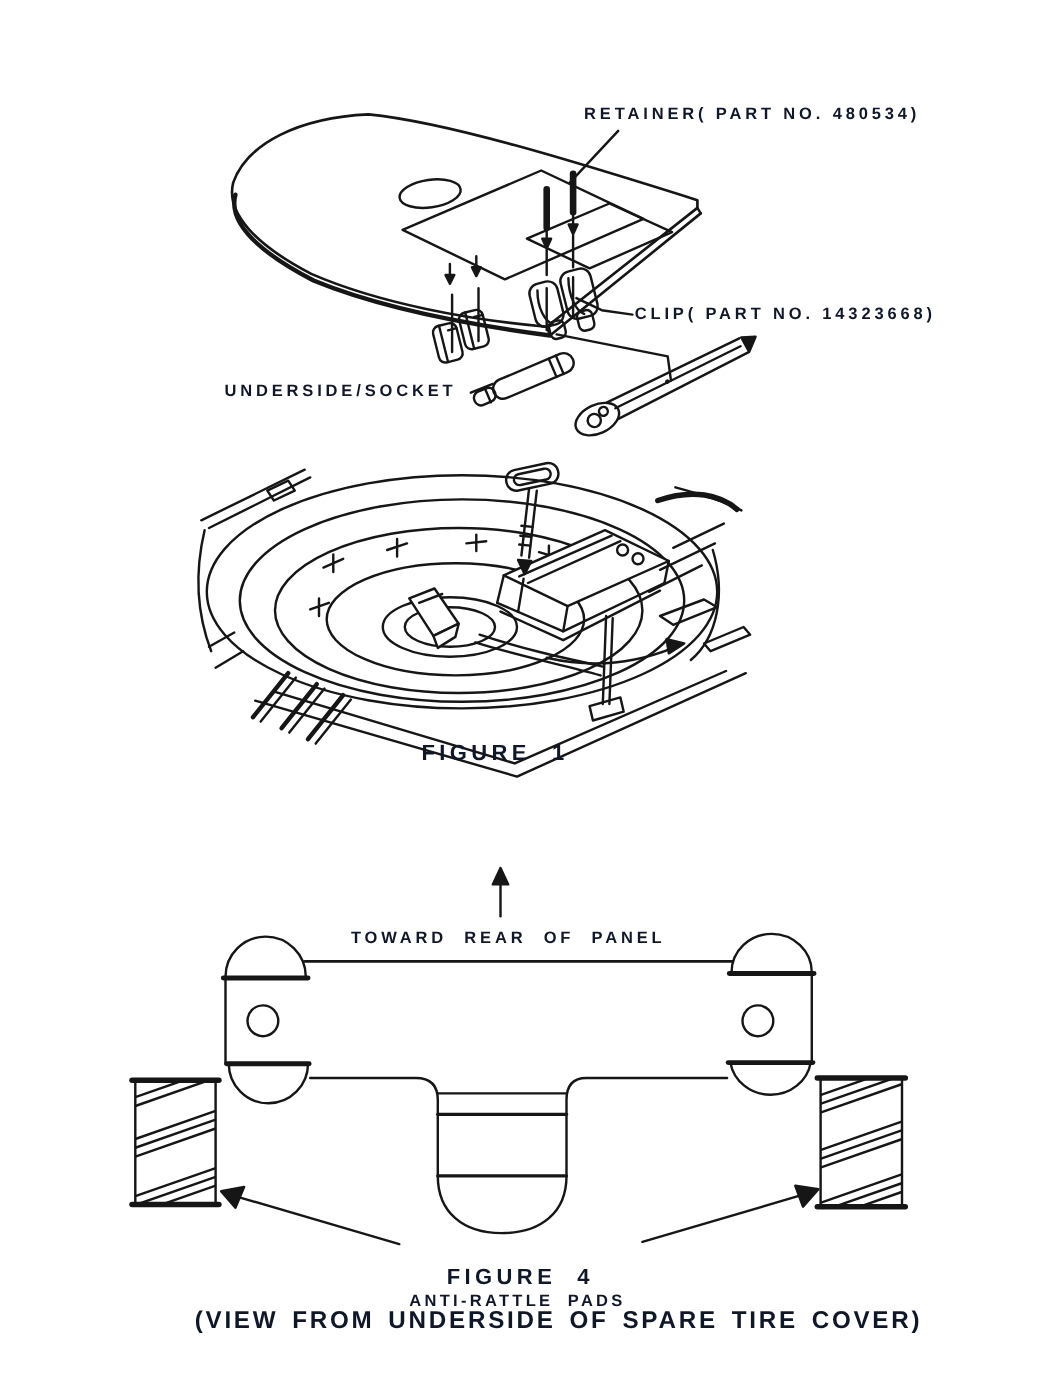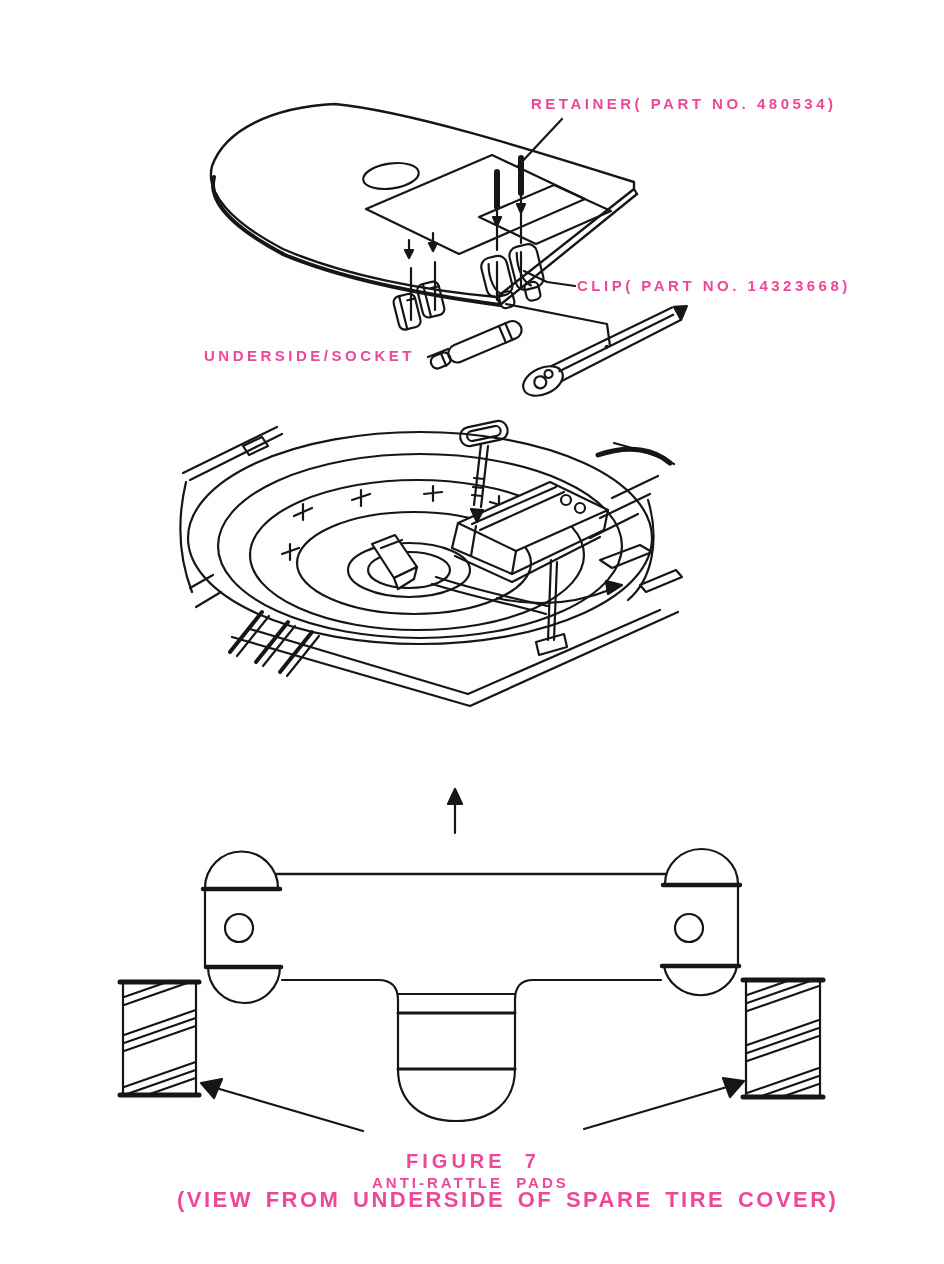"RETAINER( PART NO. 480534)" .lbl { color: #ec4899 -> #0f172a }
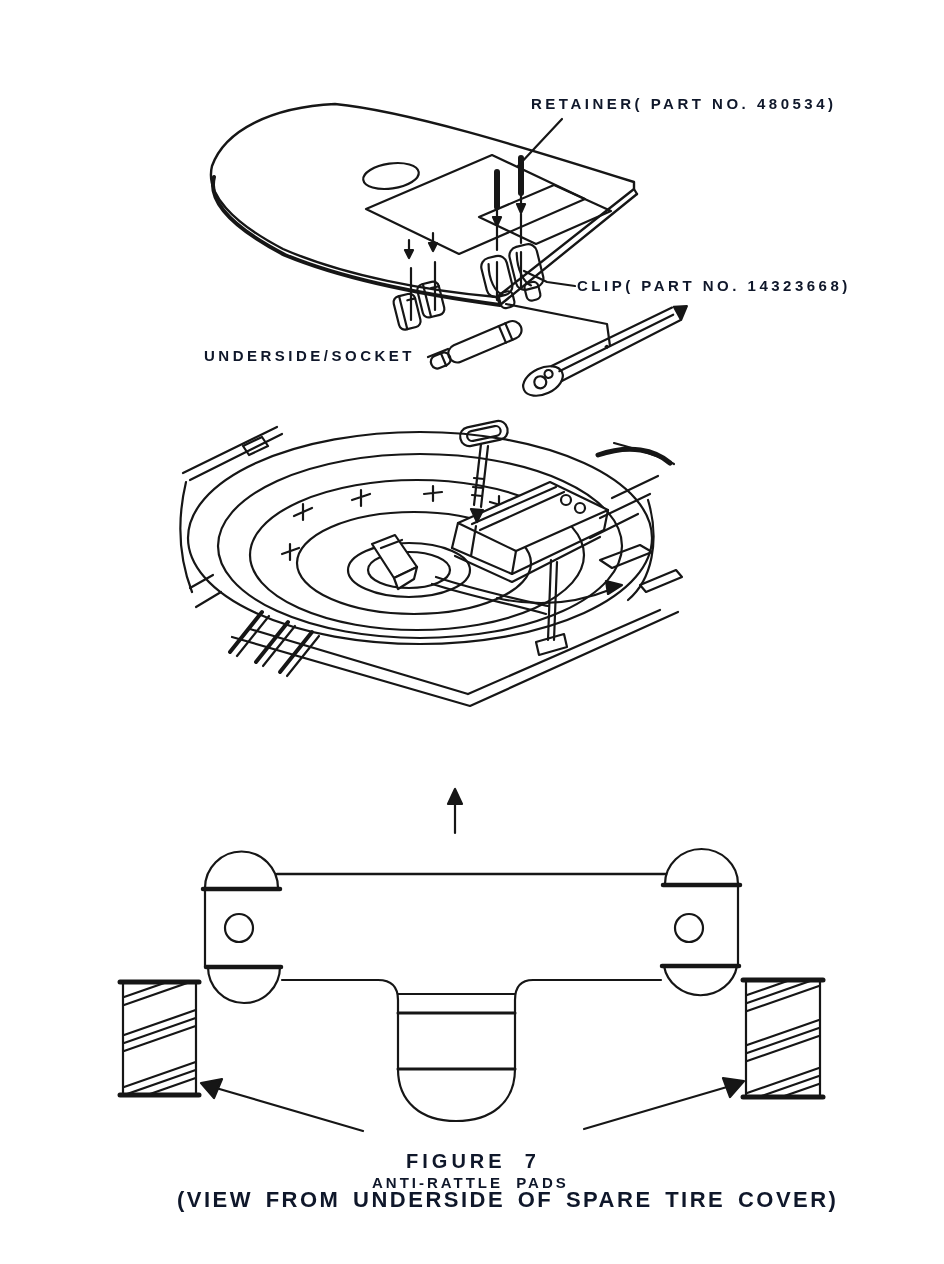"FIGURE 1" div.lbl { html: none -> <div>FIGURE 1</div> }
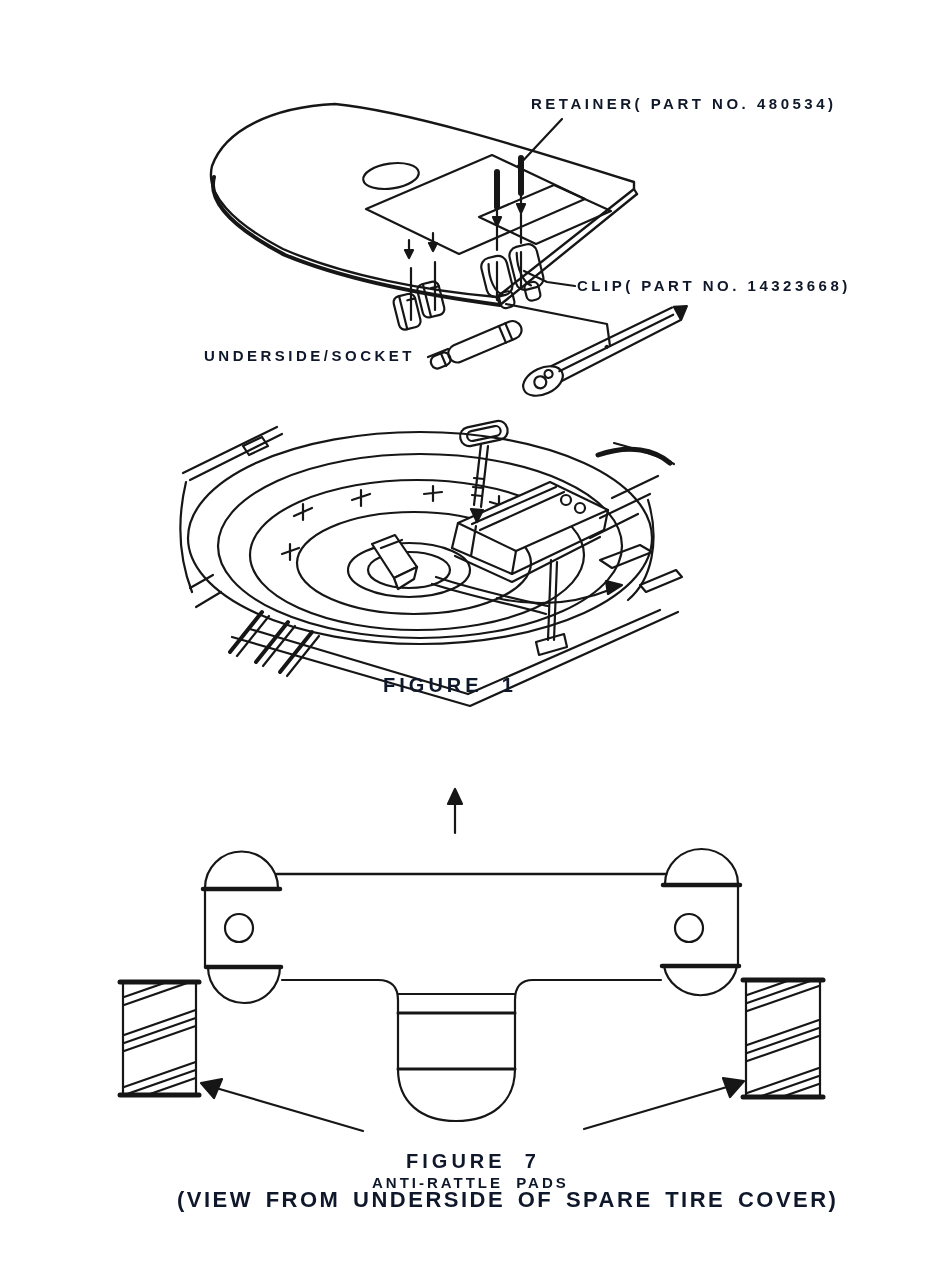"TOWARD REAR OF PANEL" div.lbl { html: none -> <div>TOWARD REAR OF PANEL</div> }
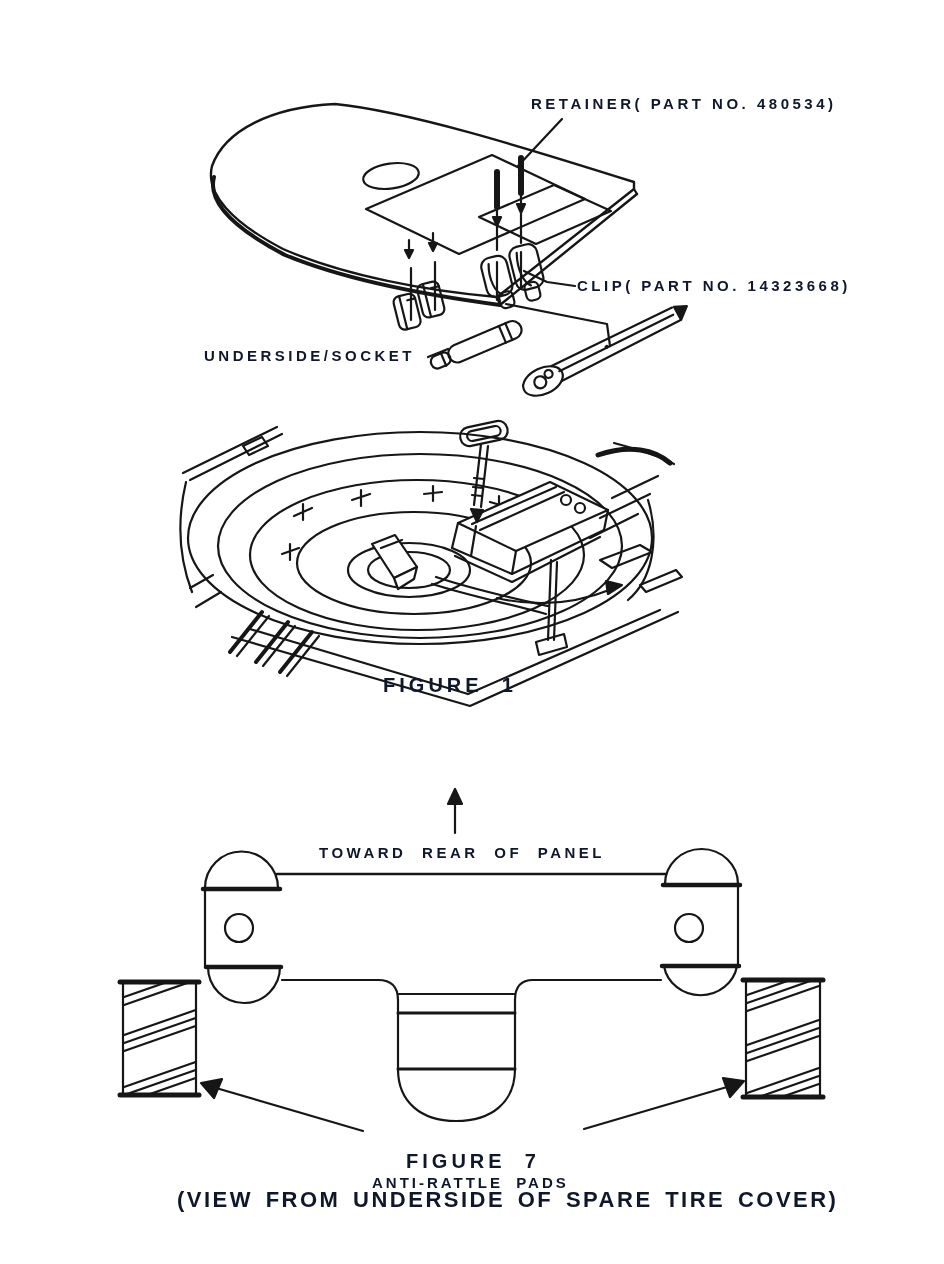"FIGURE 7" div.lbl { text: 7 -> 4 }
